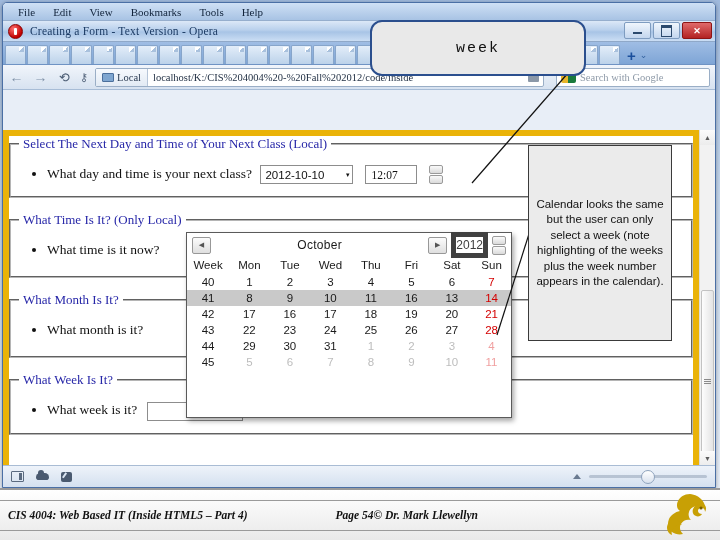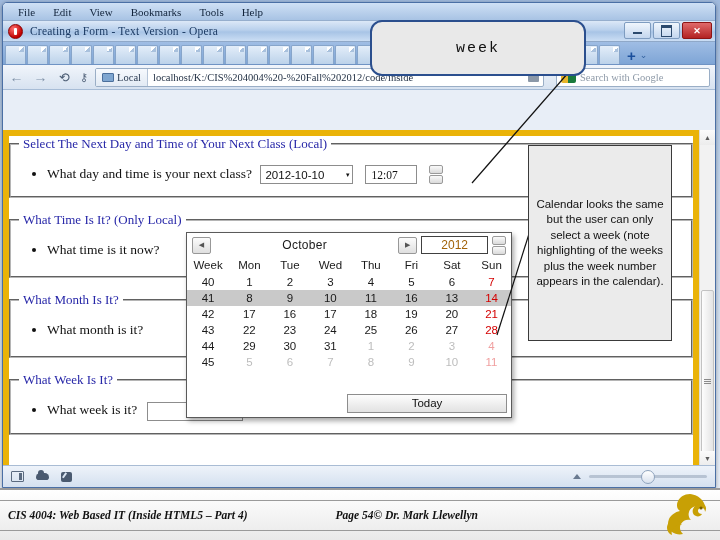"2012" #cal-year { border: 1px solid #404040 -> 5px solid #404040; color: #a16207 -> #404040; padding: 0 19px -> 0 0 }
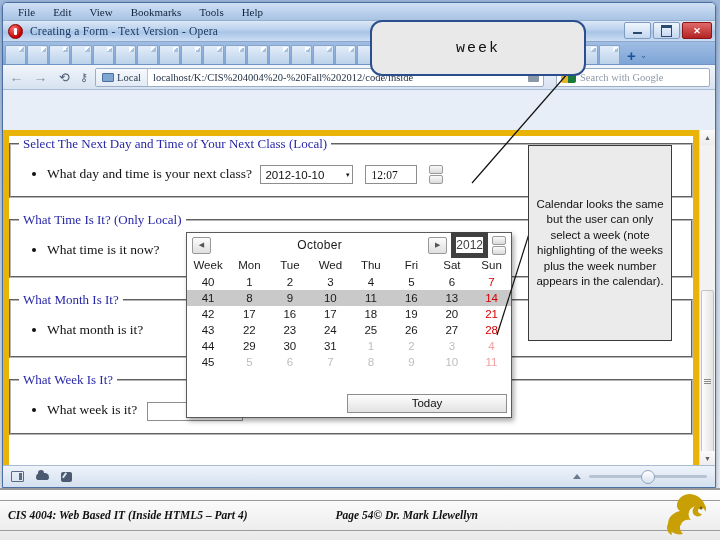"Today" div { html: <div> <div>Today</div> </div> -> none }
